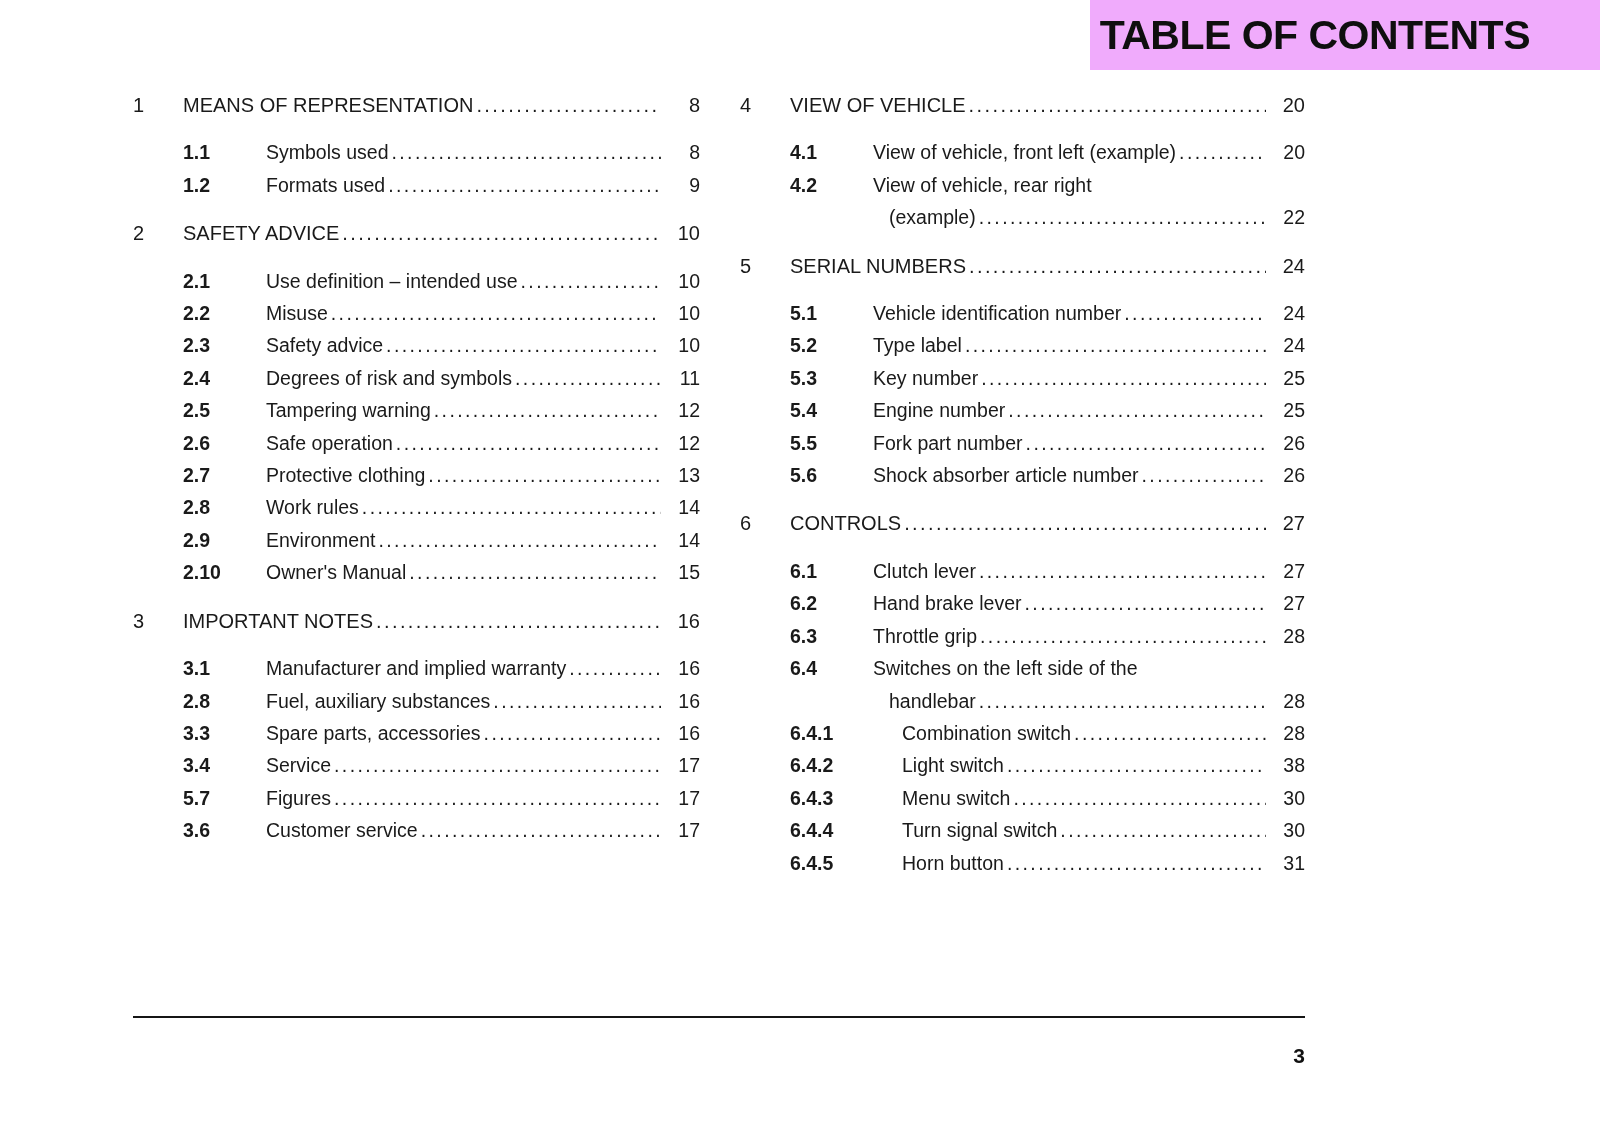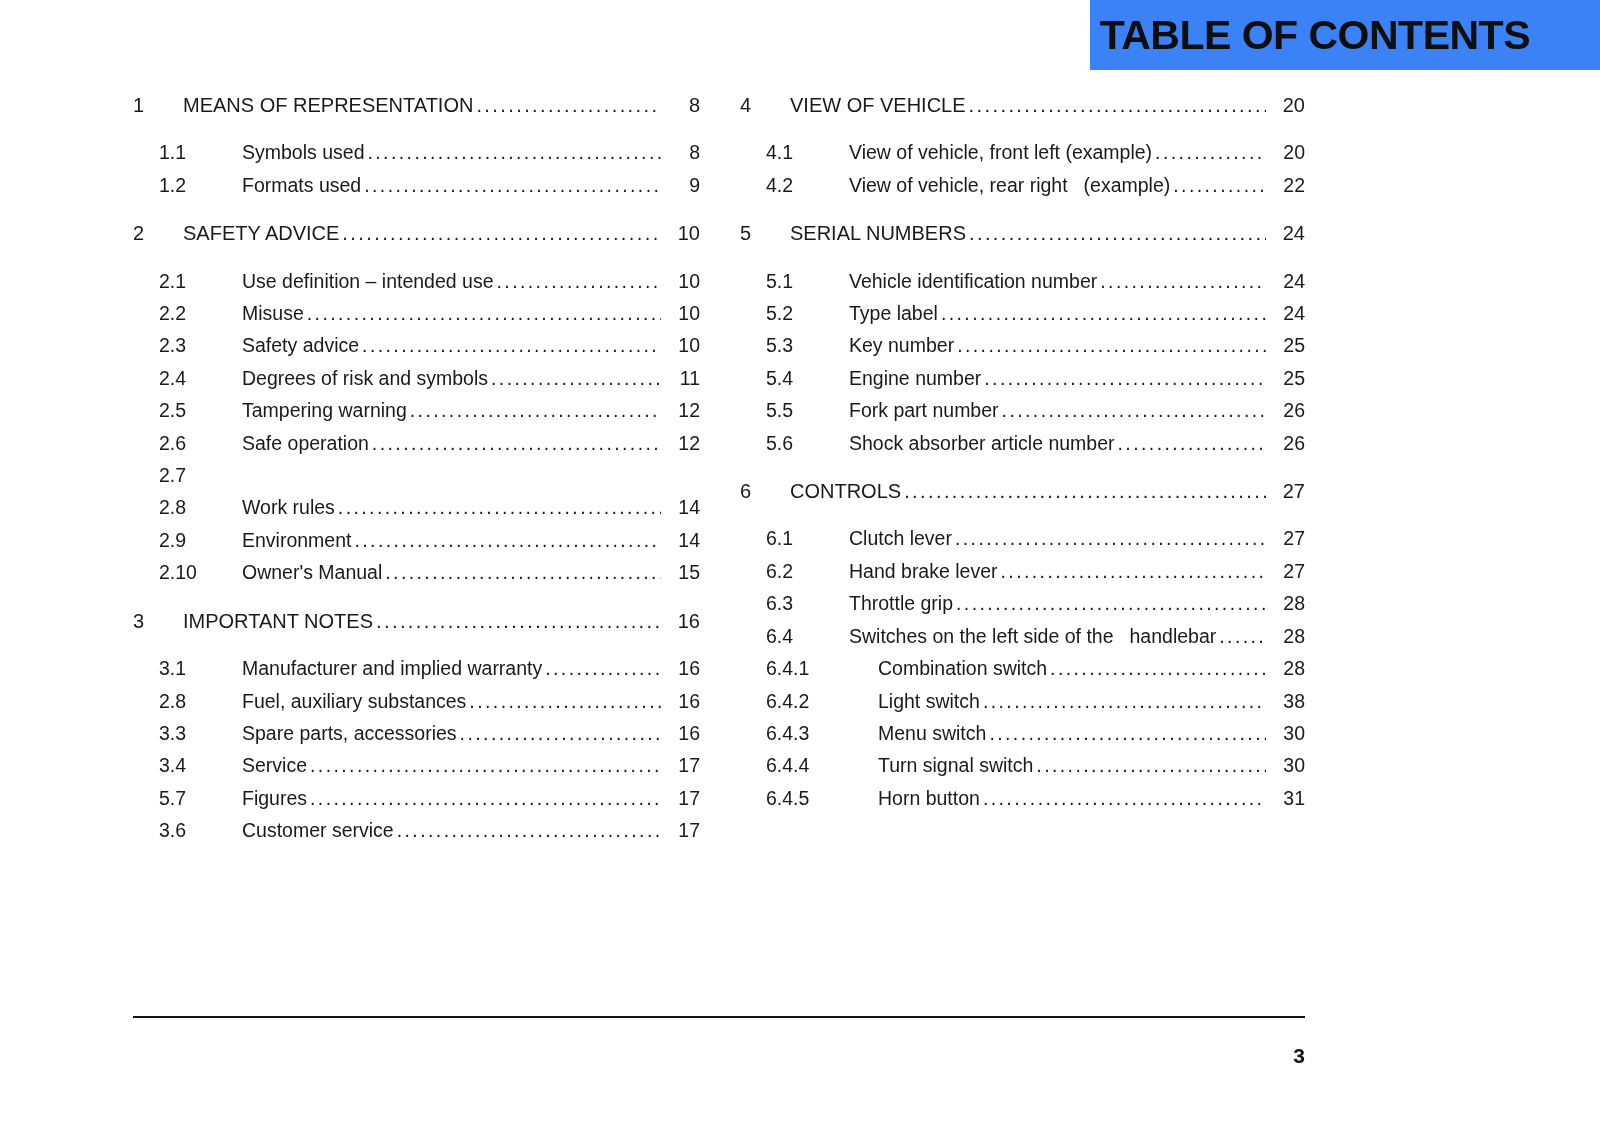"TABLE OF CONTENTS" header.banner { background: #3b82f6 -> #f0abfc }
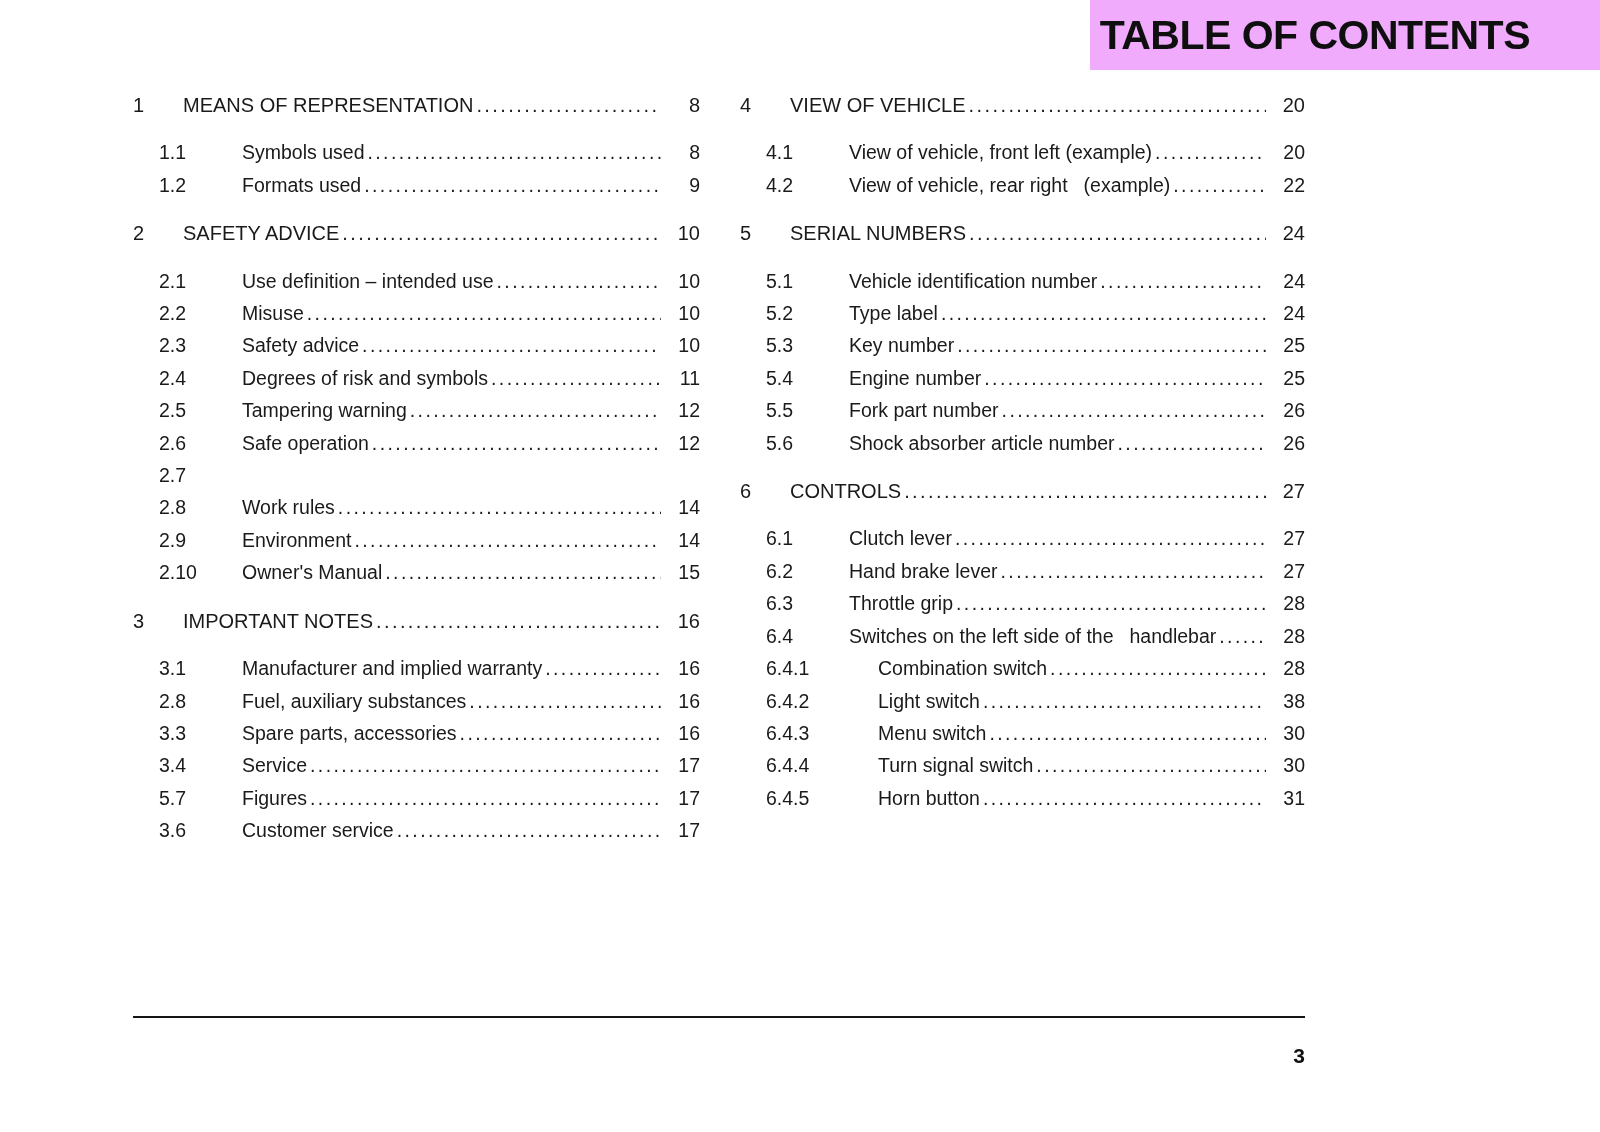"1.1" .entry-row .num, .sub-row .num { font-weight: none -> bold; margin-left: 26px -> 50px }
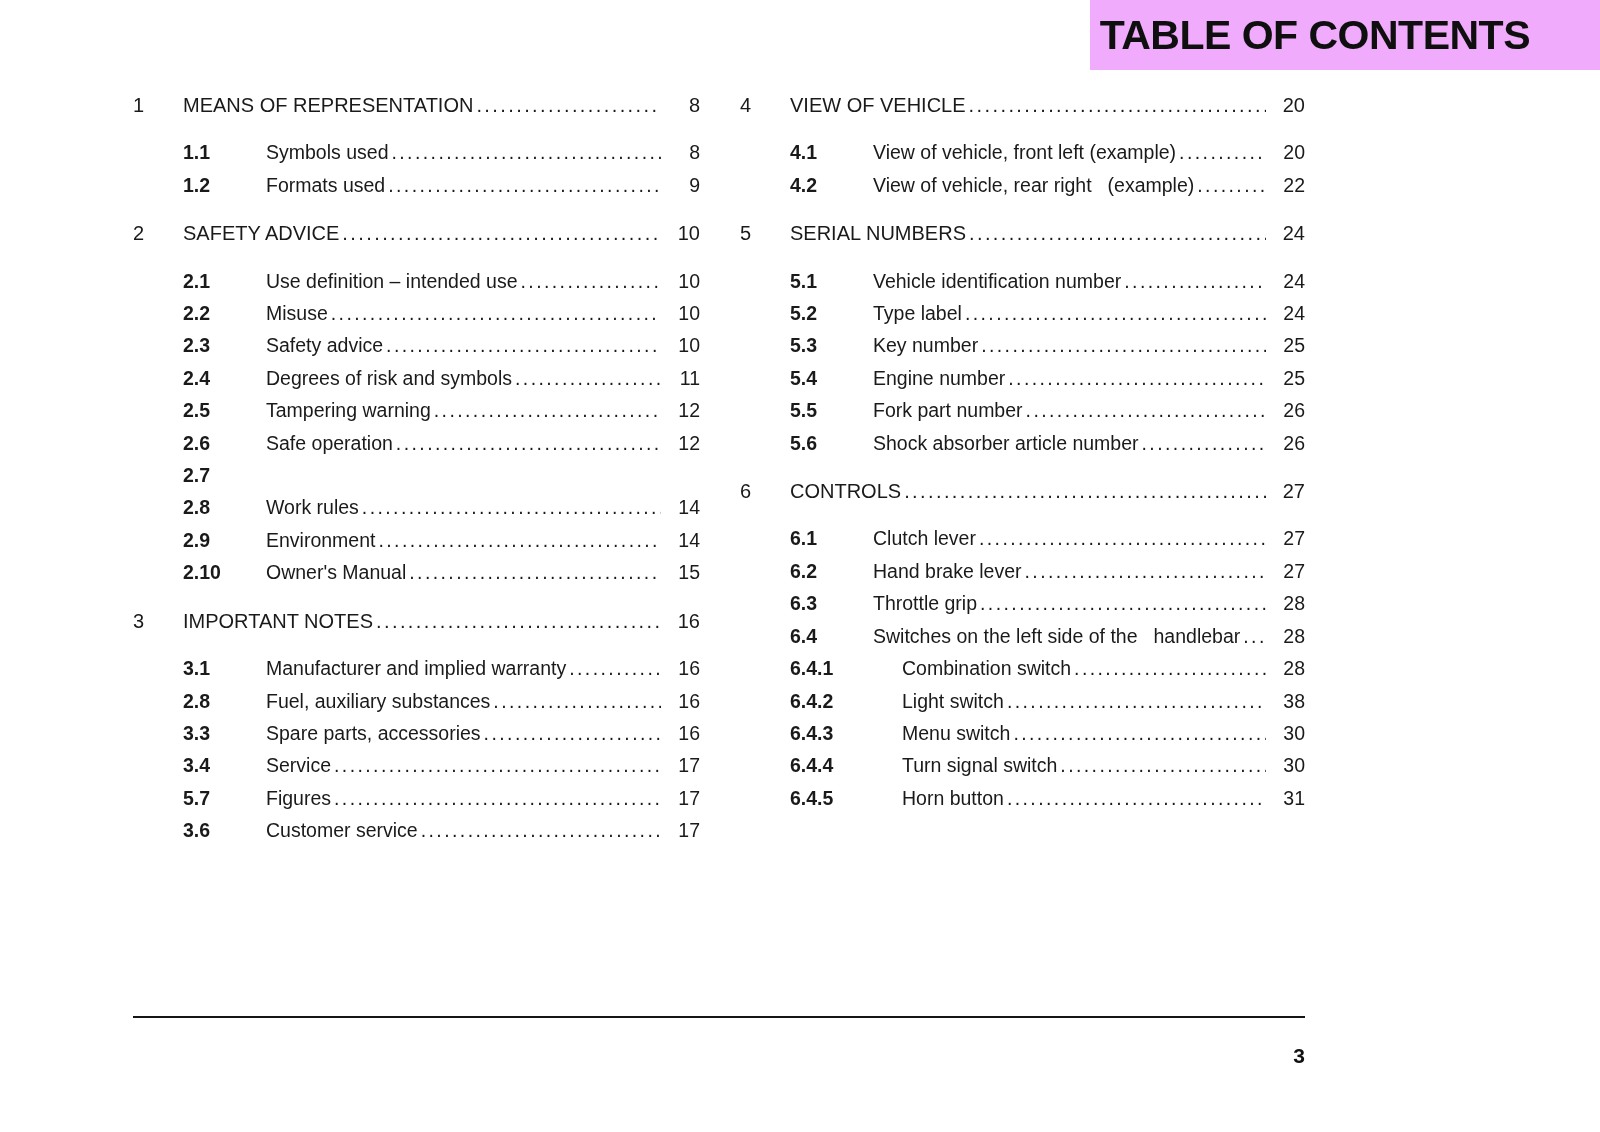"View of vehicle, rear right" .body.multi { flex-direction: none -> column }
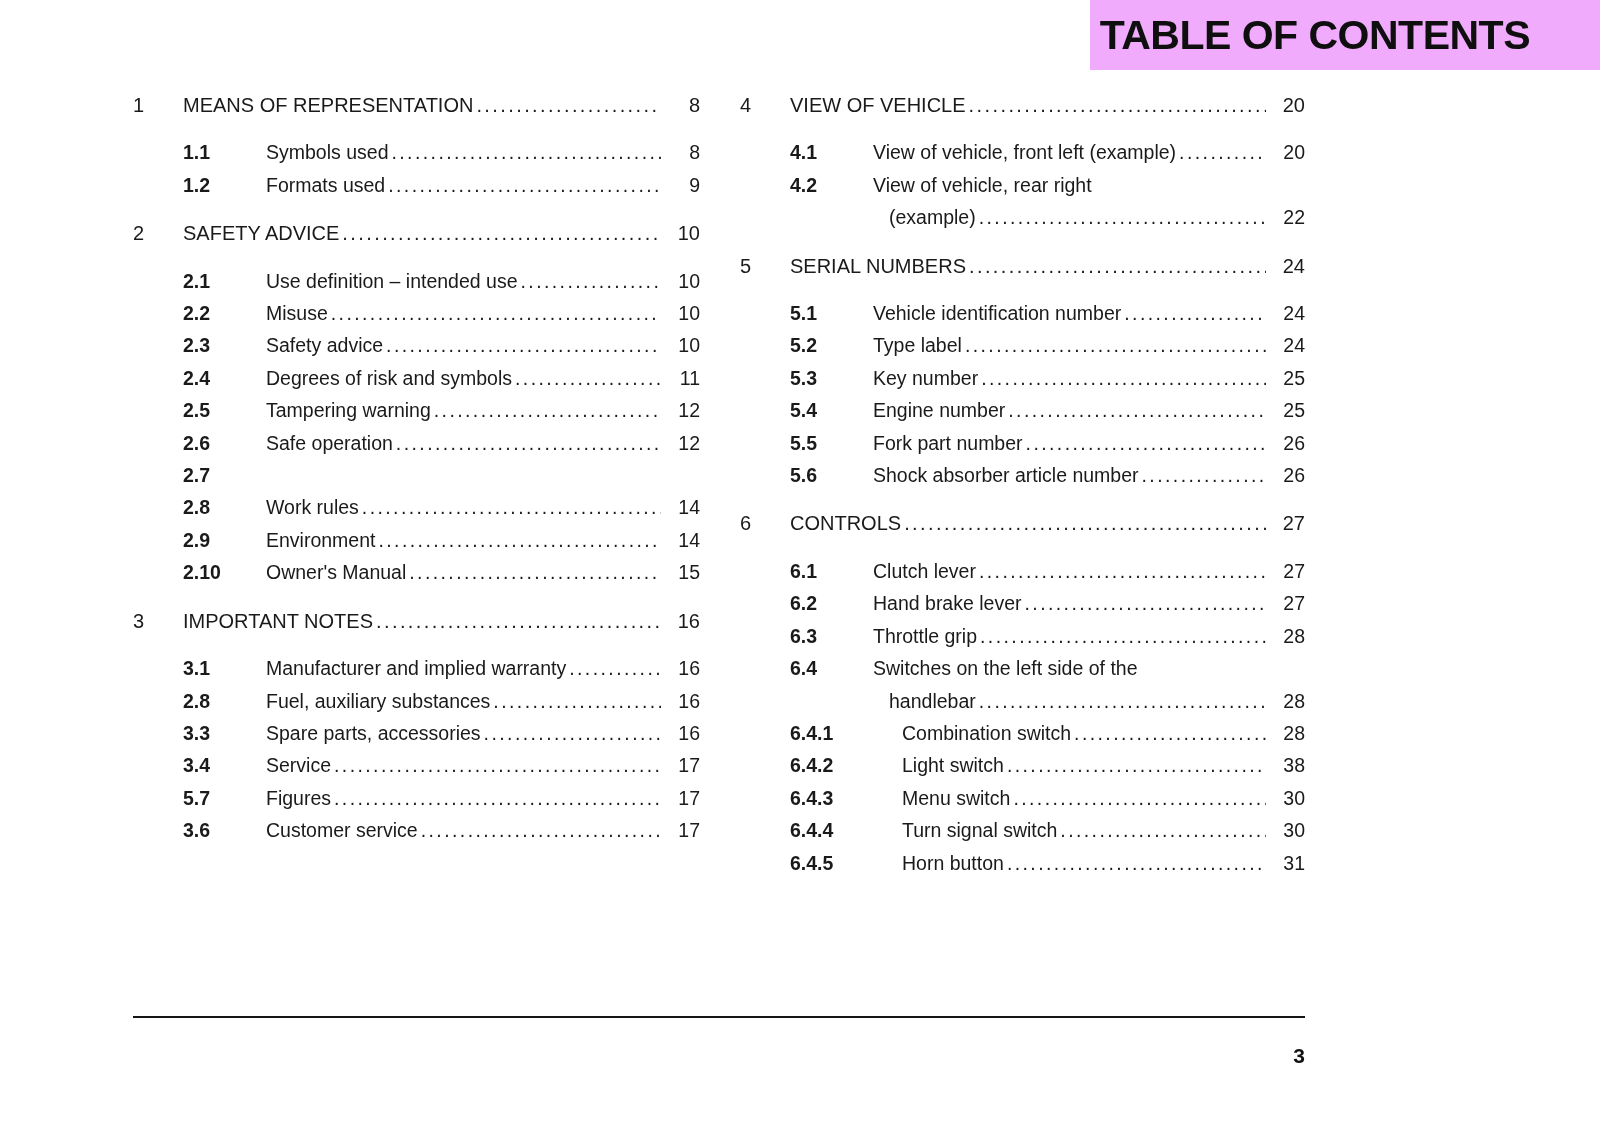"Protective clothing" span.body { html: none -> <span> <span>Protective clothing</span> <span></span> <span>13</span> </span> }
